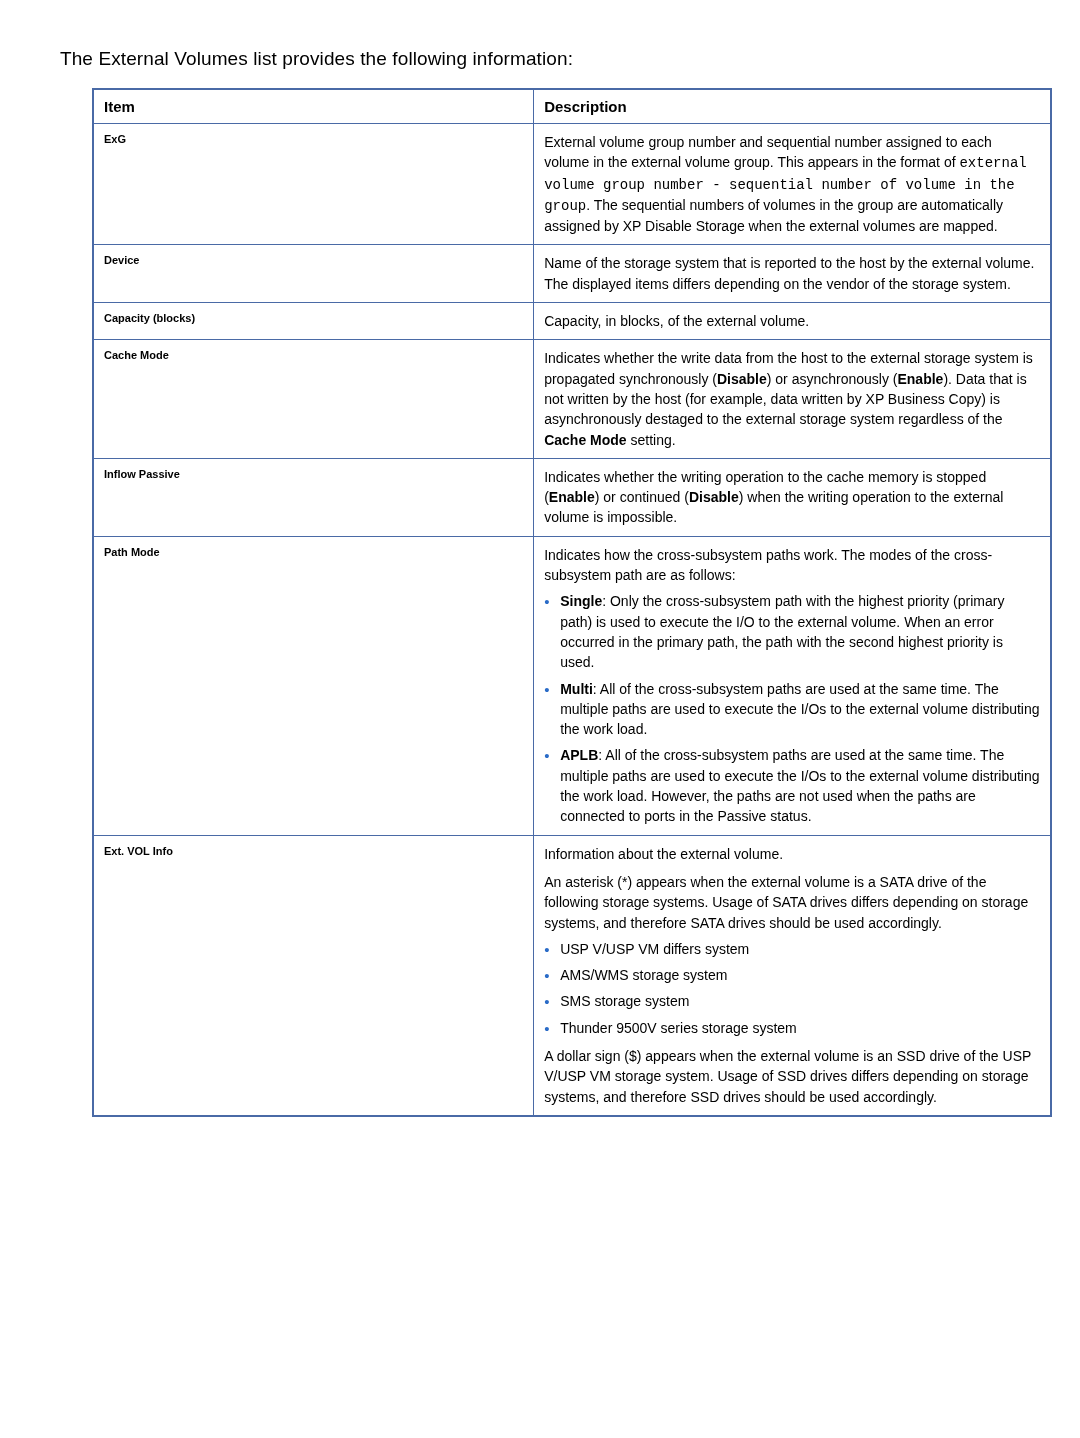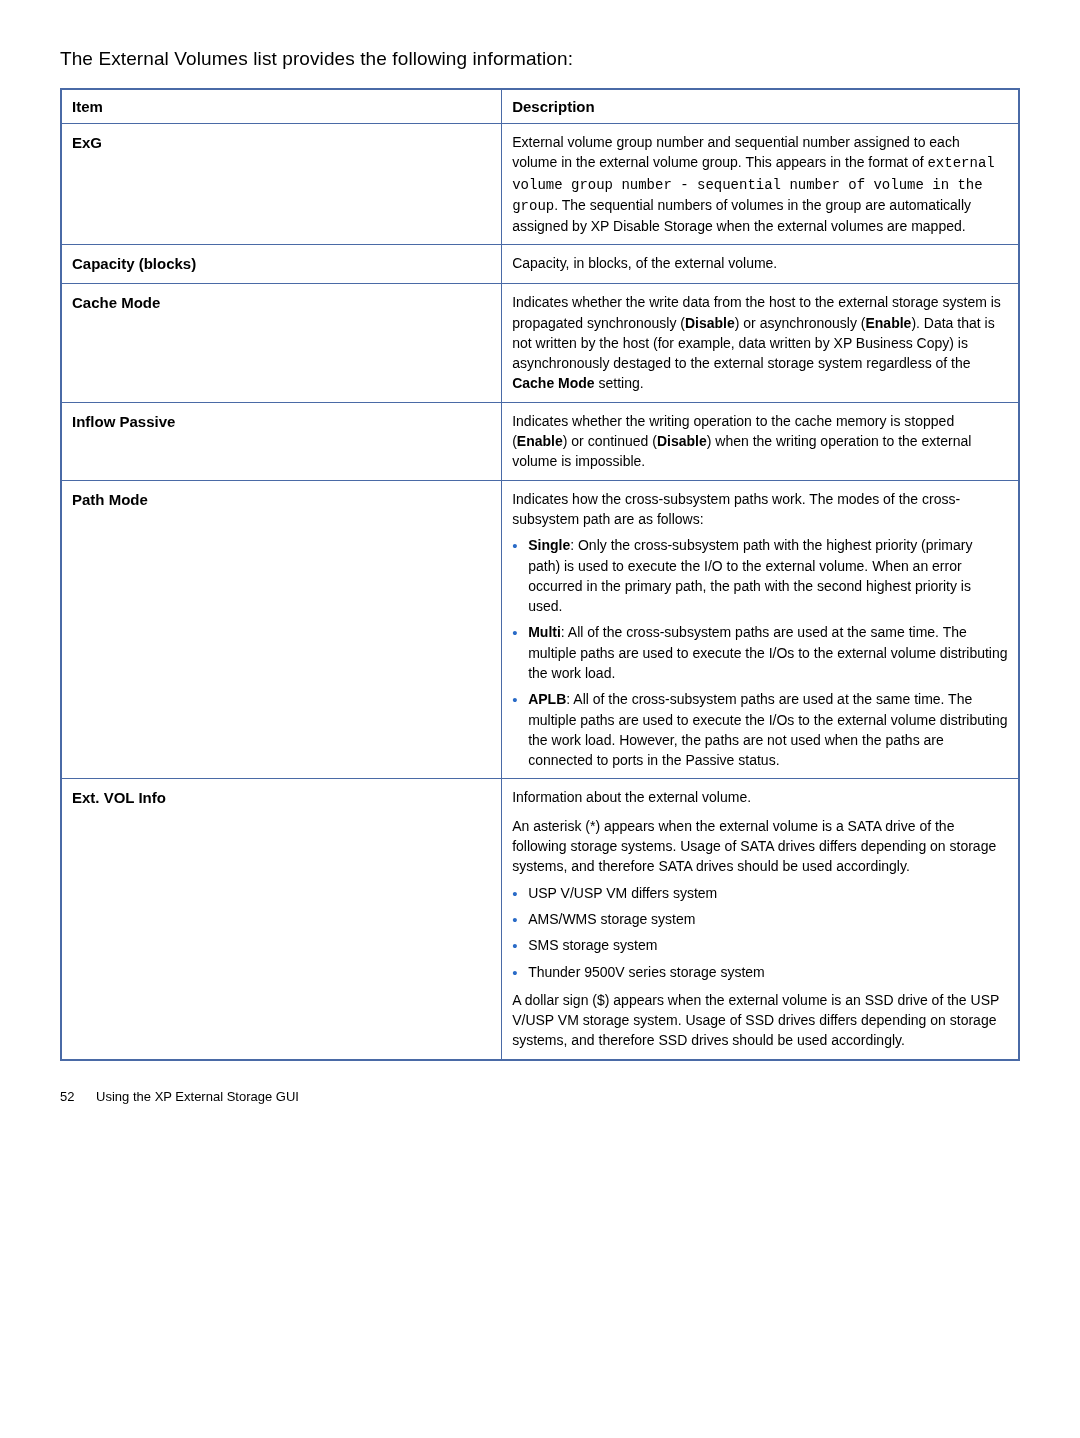"Item" table { margin-left: none -> 32px }
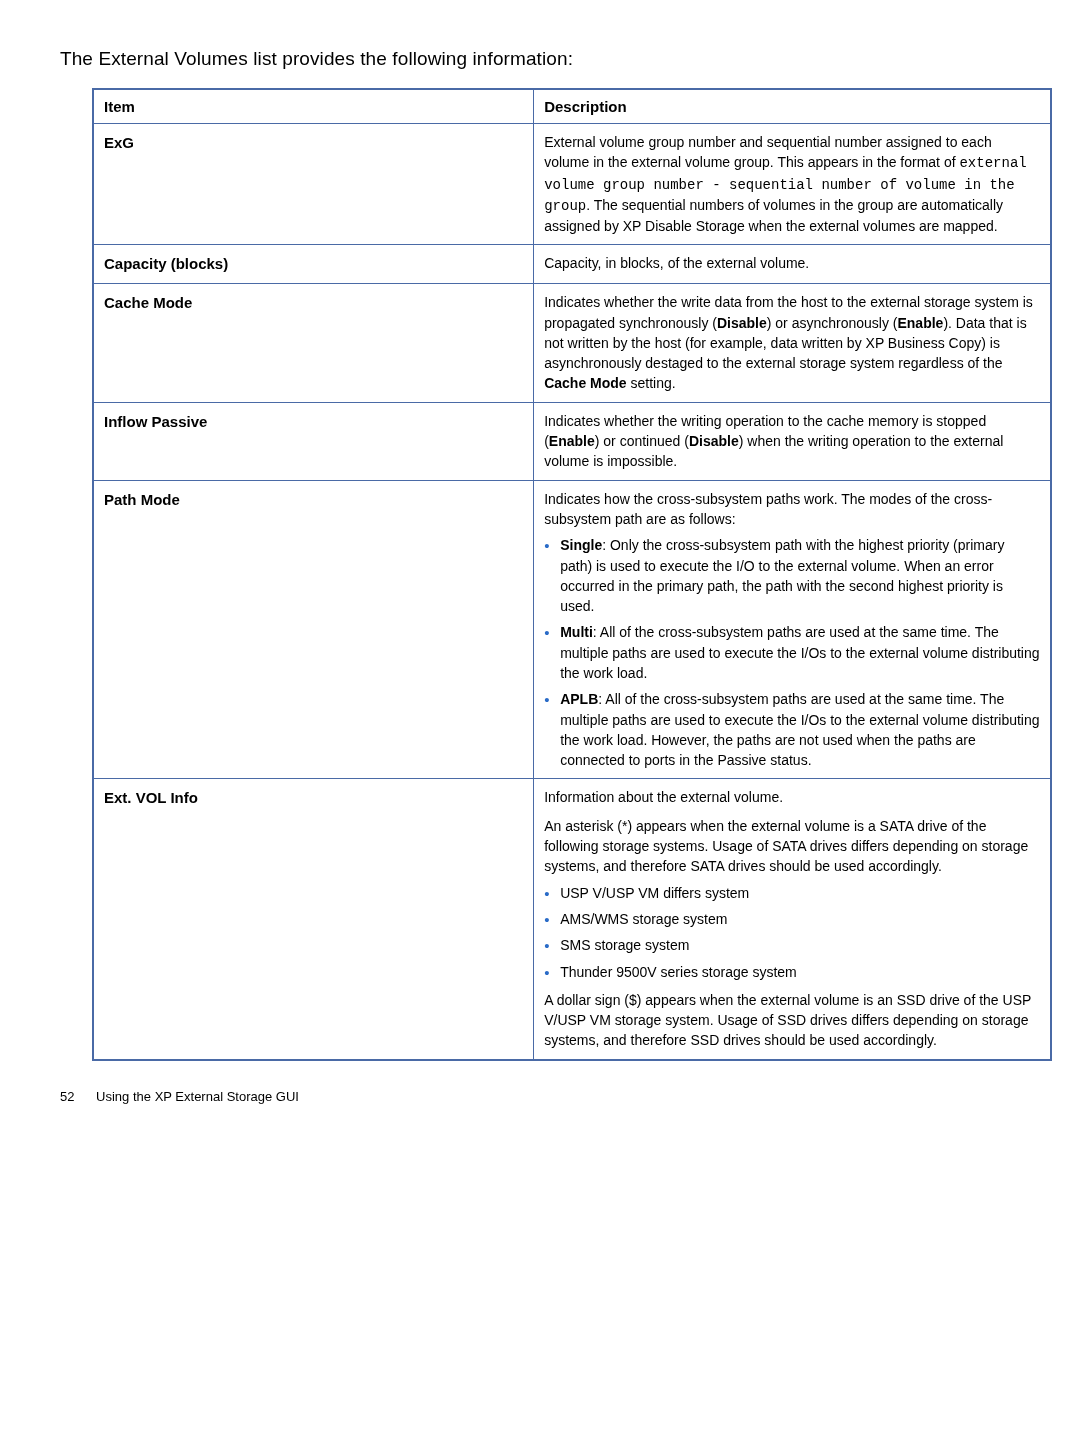"ExG" td:first-child { font-size: 15px -> 11px }
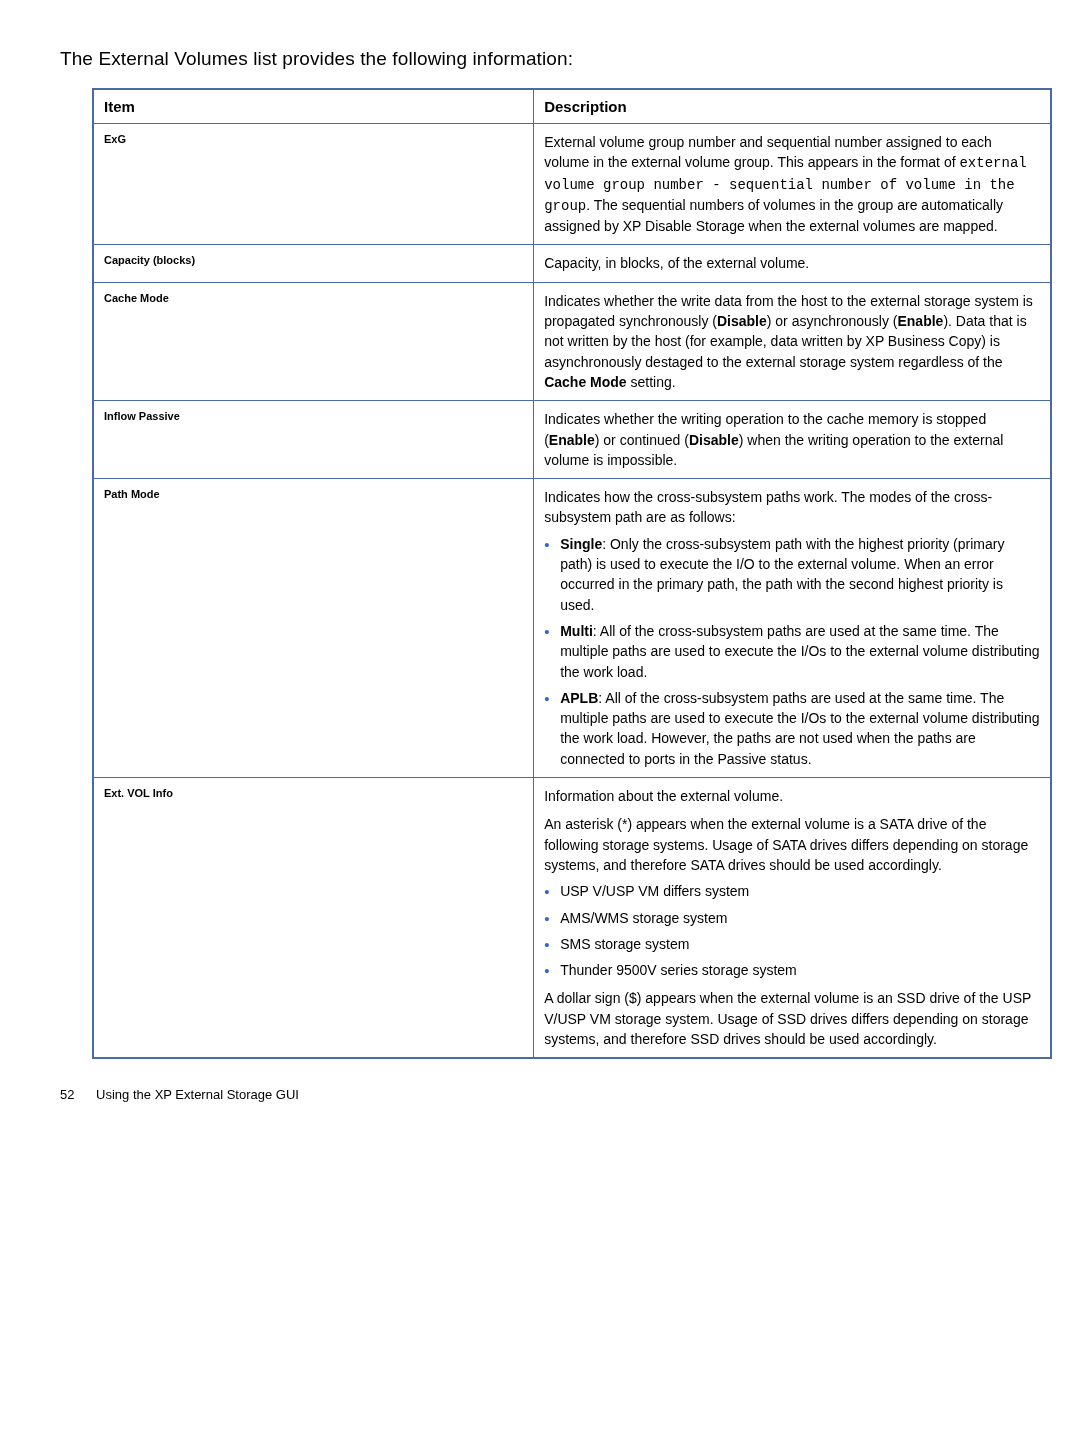"Device" tr { html: none -> <tr> <td>Device</td> <td>Name of the storage system that is reported to the host by the external volume. The displayed items differs depending on the vendor of the storage system.</td> </tr> }
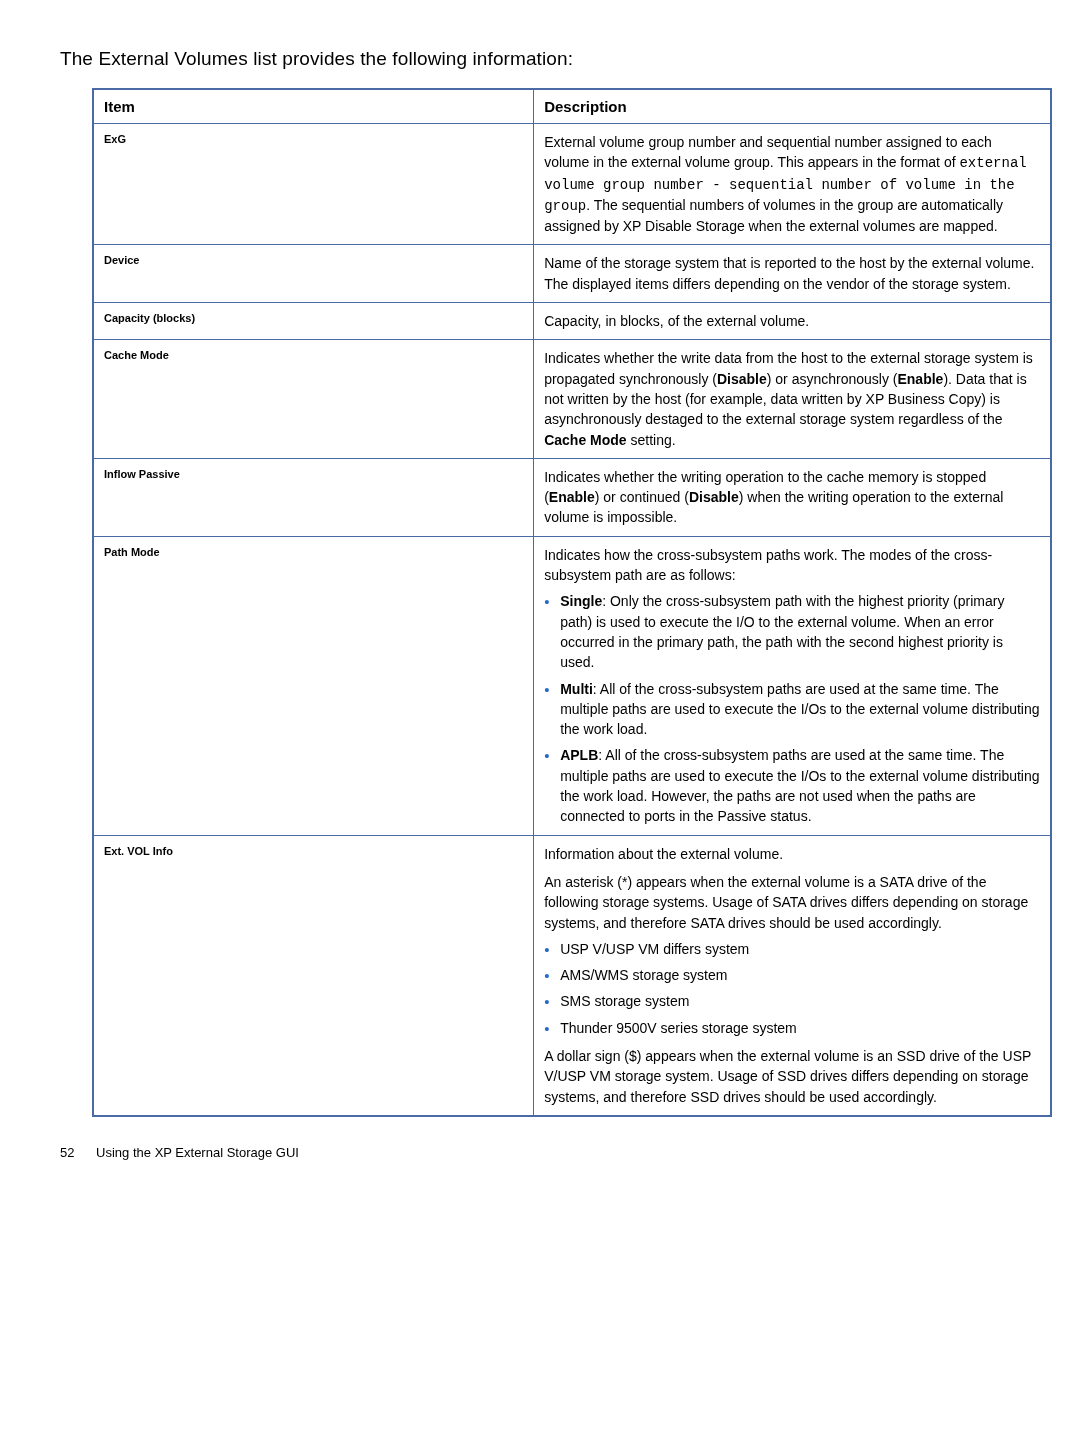"52 Using the XP External" div.footer { html: <div> <span>52</span> <span>Using the XP External Storage GUI</span> </div> -> none }
